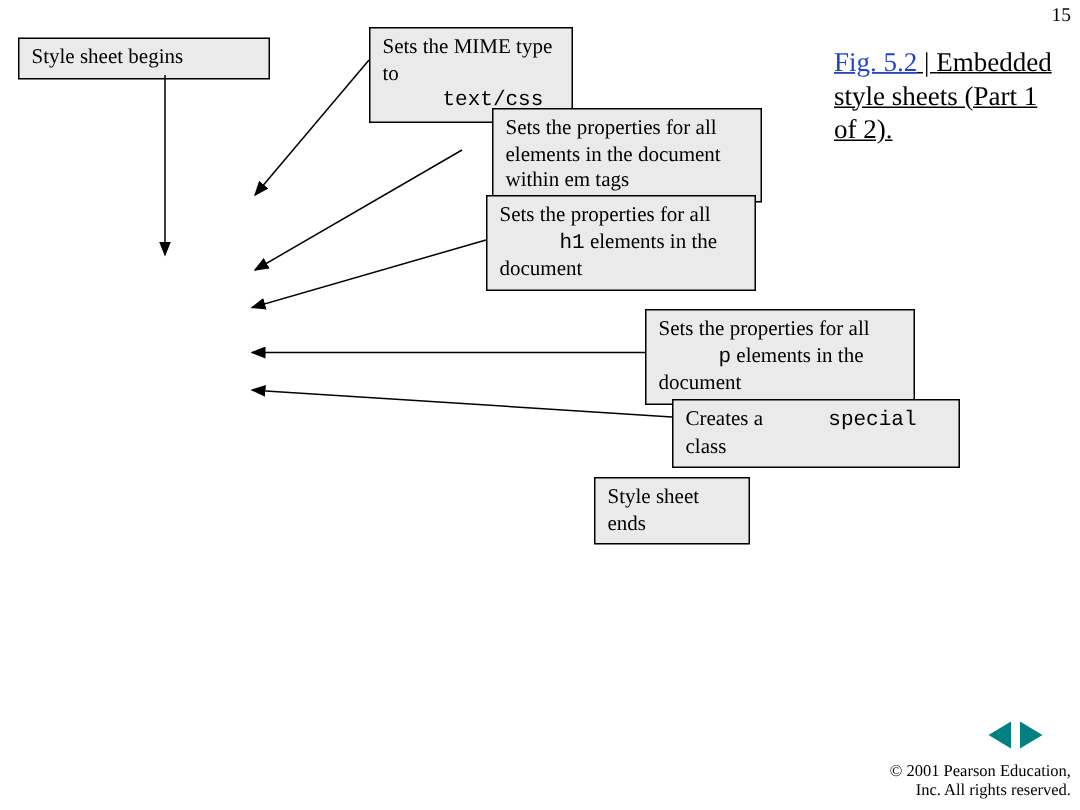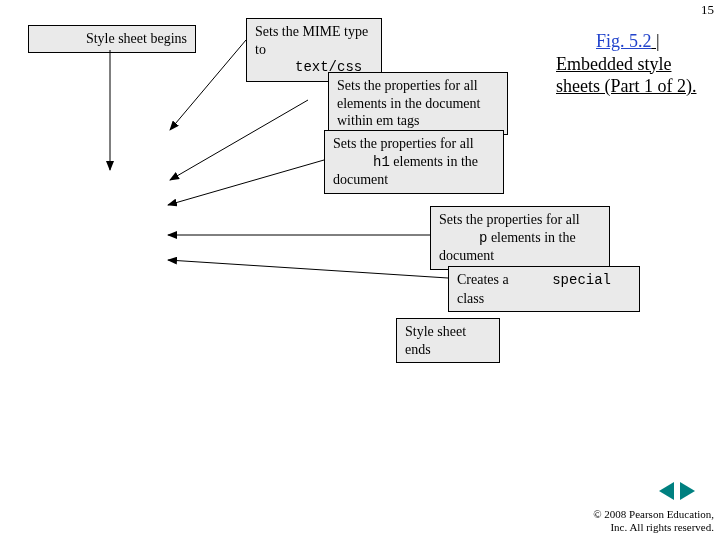"Style sheet begins" div.callout { left: 28px -> 12px; text-align: right -> left }
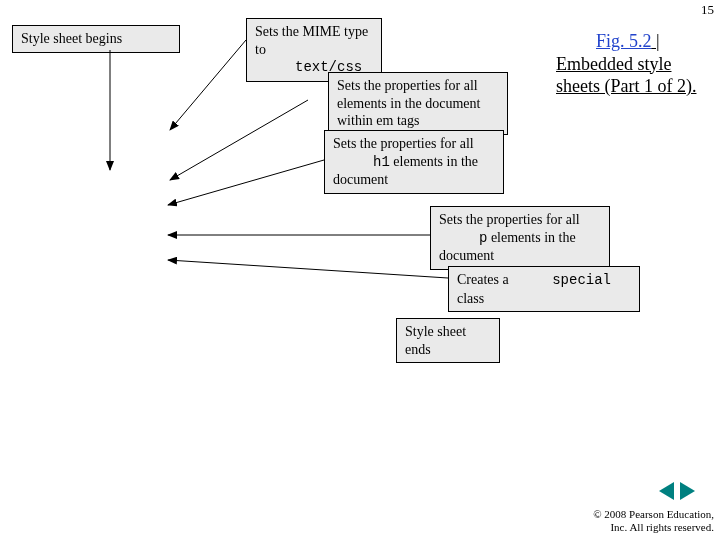"Fig. 5.2" .caption .figlink { margin-left: 40px -> none }
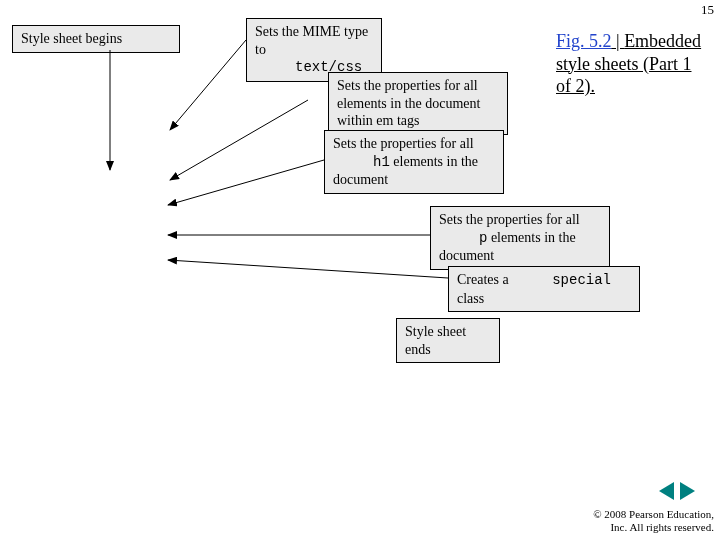"© 2008 Pearson Education," div { text: 2008 -> 2001 }
